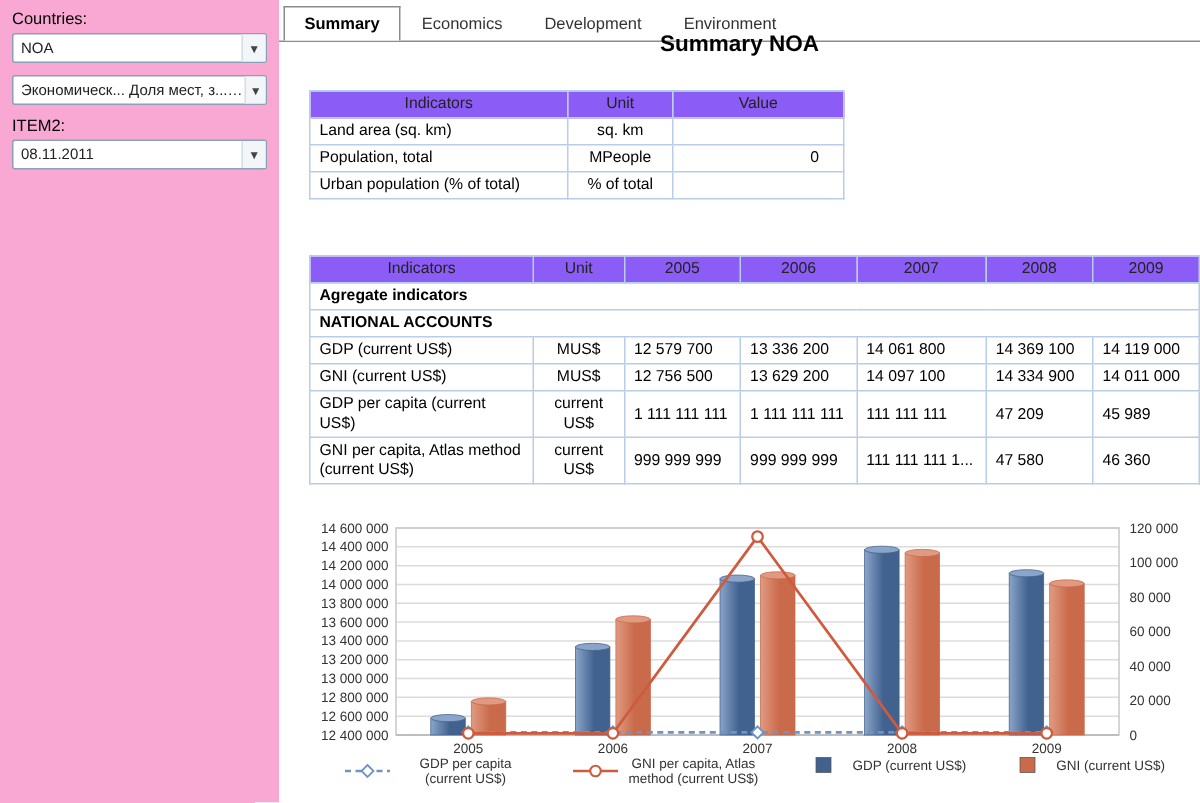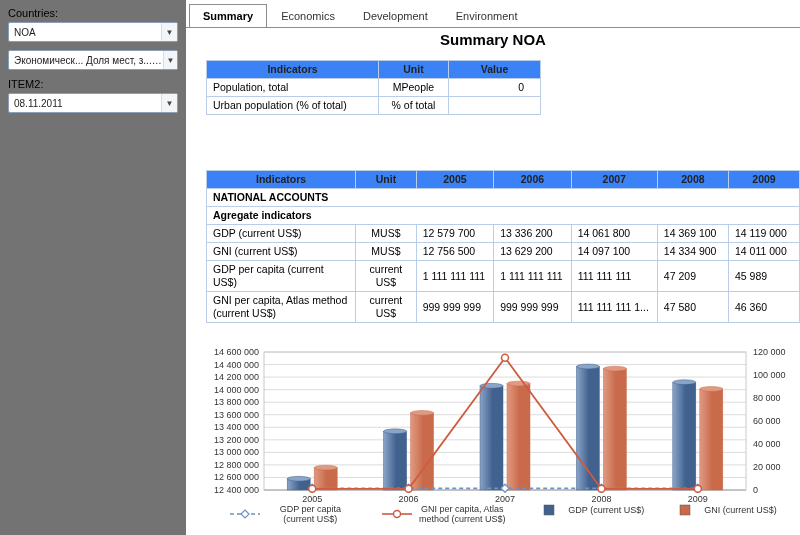"Countries:" .sidebar { background: #737373 -> #f9a8d4 }
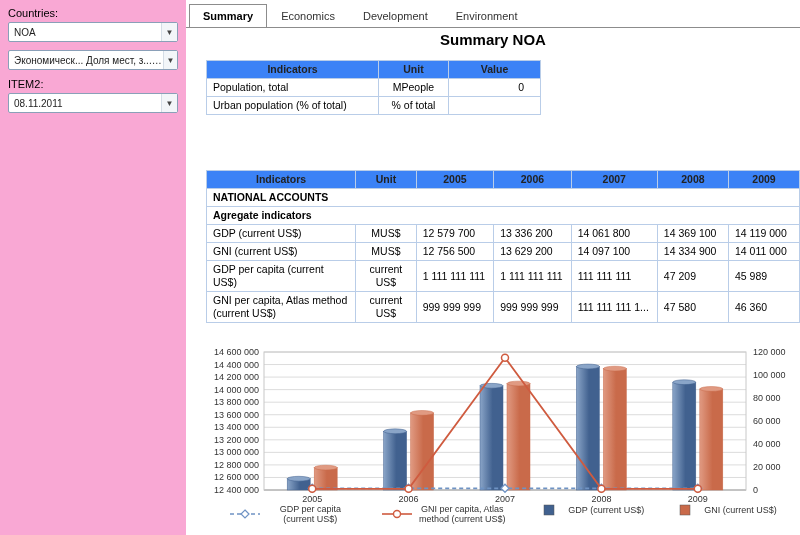"Summary NOA" .page-title { top: 31px -> 21px }
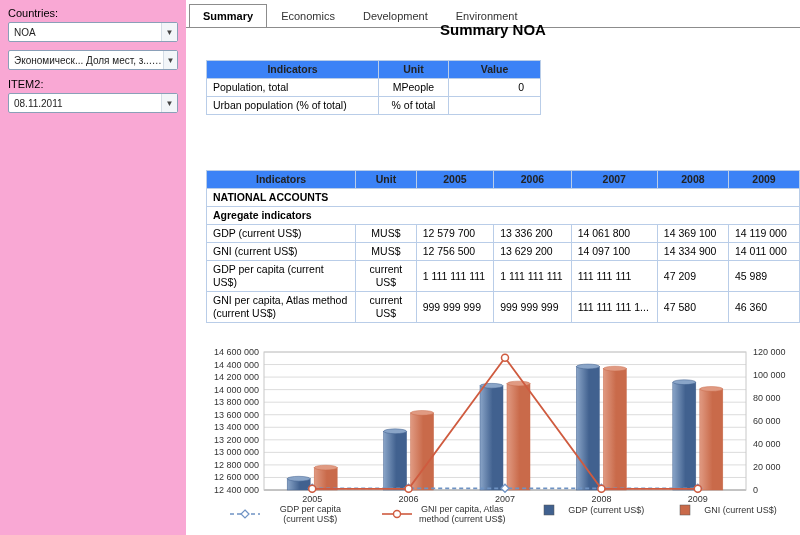"Indicators" th { background: #3b82f6 -> #8b5cf6; font-weight: bold -> normal }
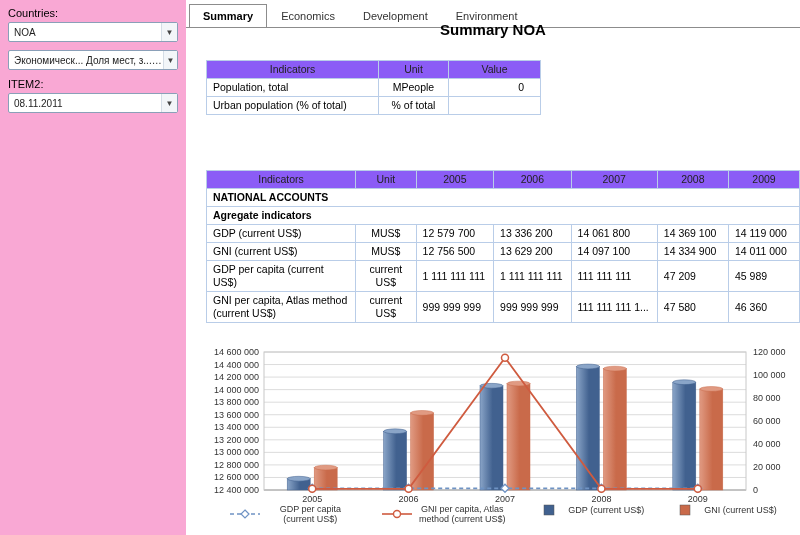"Value" th { width: 92px -> 114px }
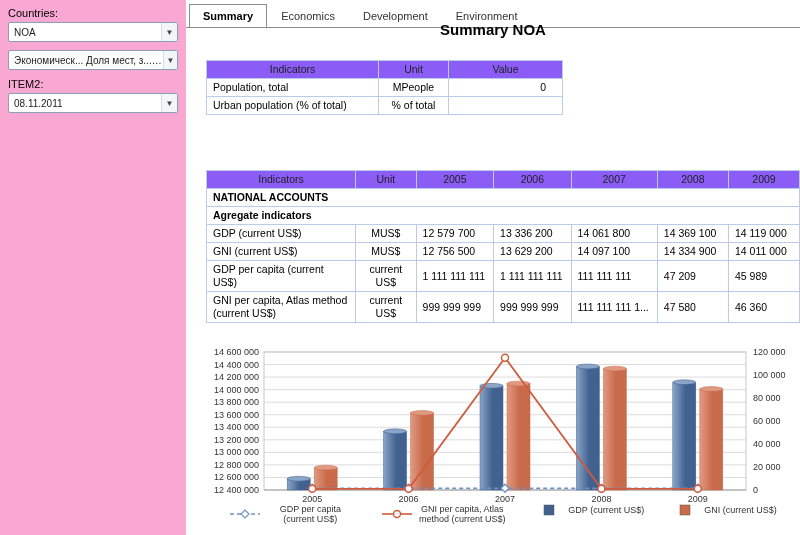"Land area (sq. km)" tr { html: none -> <tr> <td>Land area (sq. km)</td> <td>sq. km</td> <td></td> </tr> }
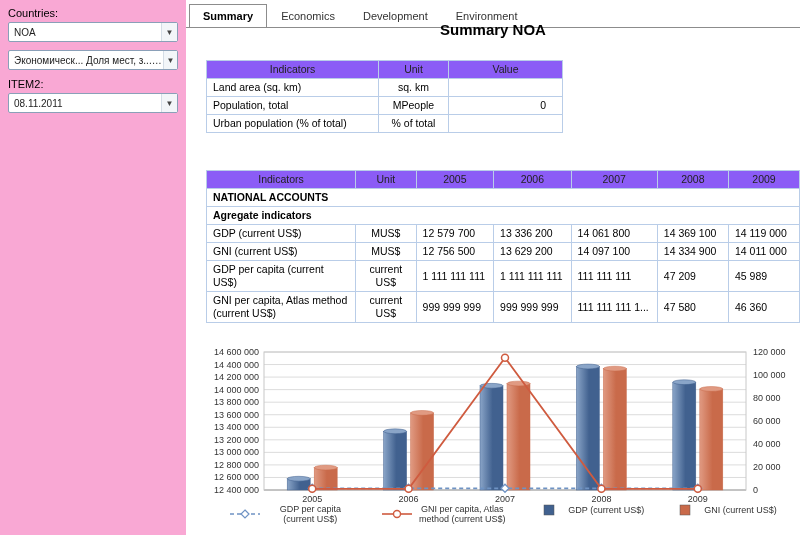"NATIONAL ACCOUNTS" tr { order: before "Agregate indicators" -> after "Agregate indicators" }
